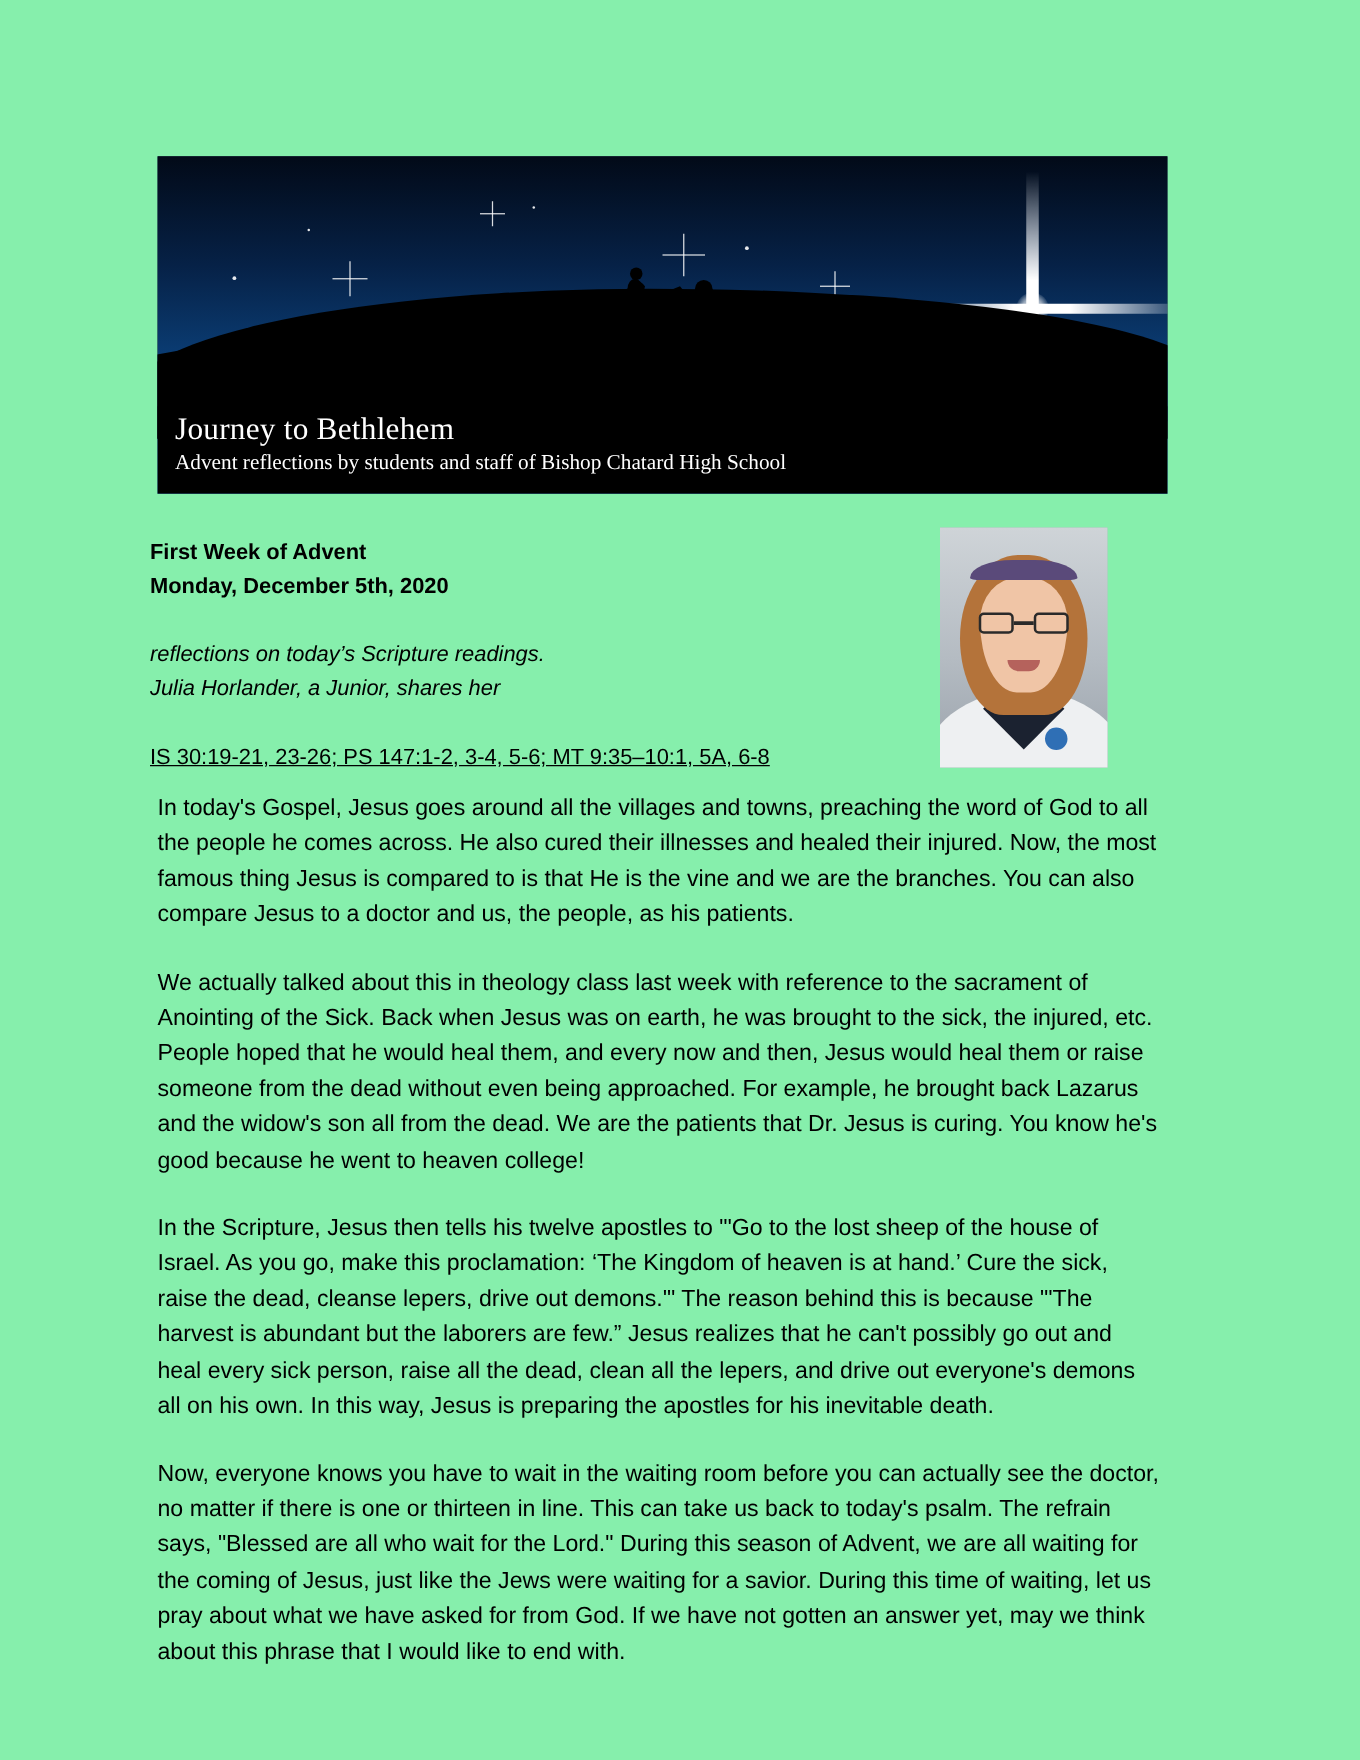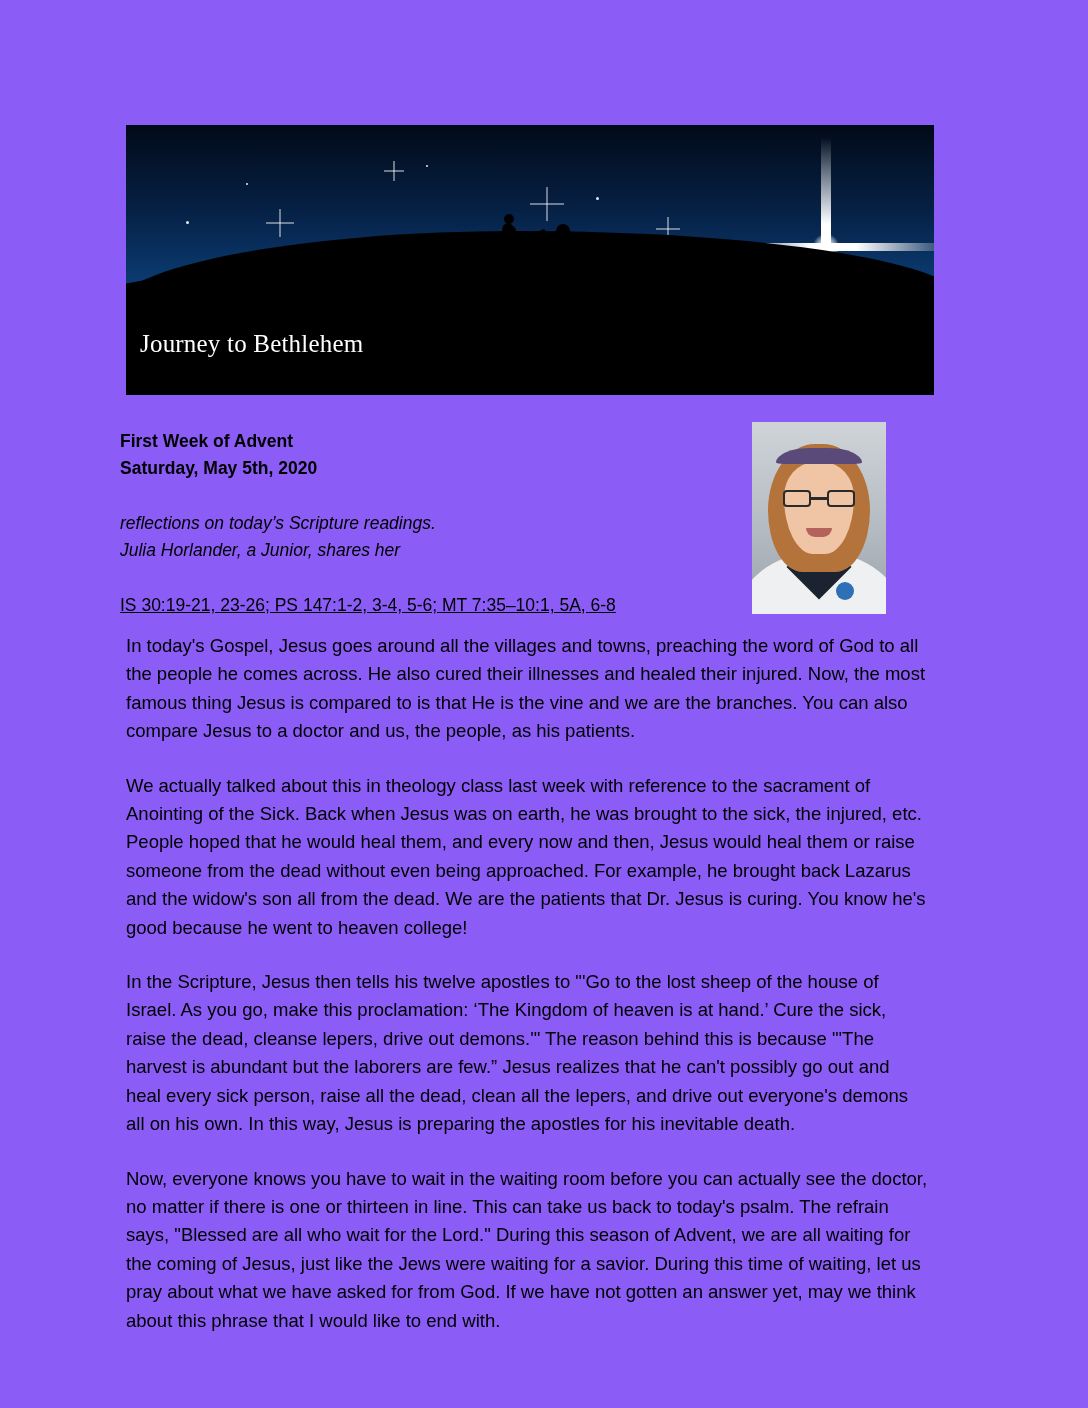"Journey to Bethlehem" .page { background: #8b5cf6 -> #86efac }
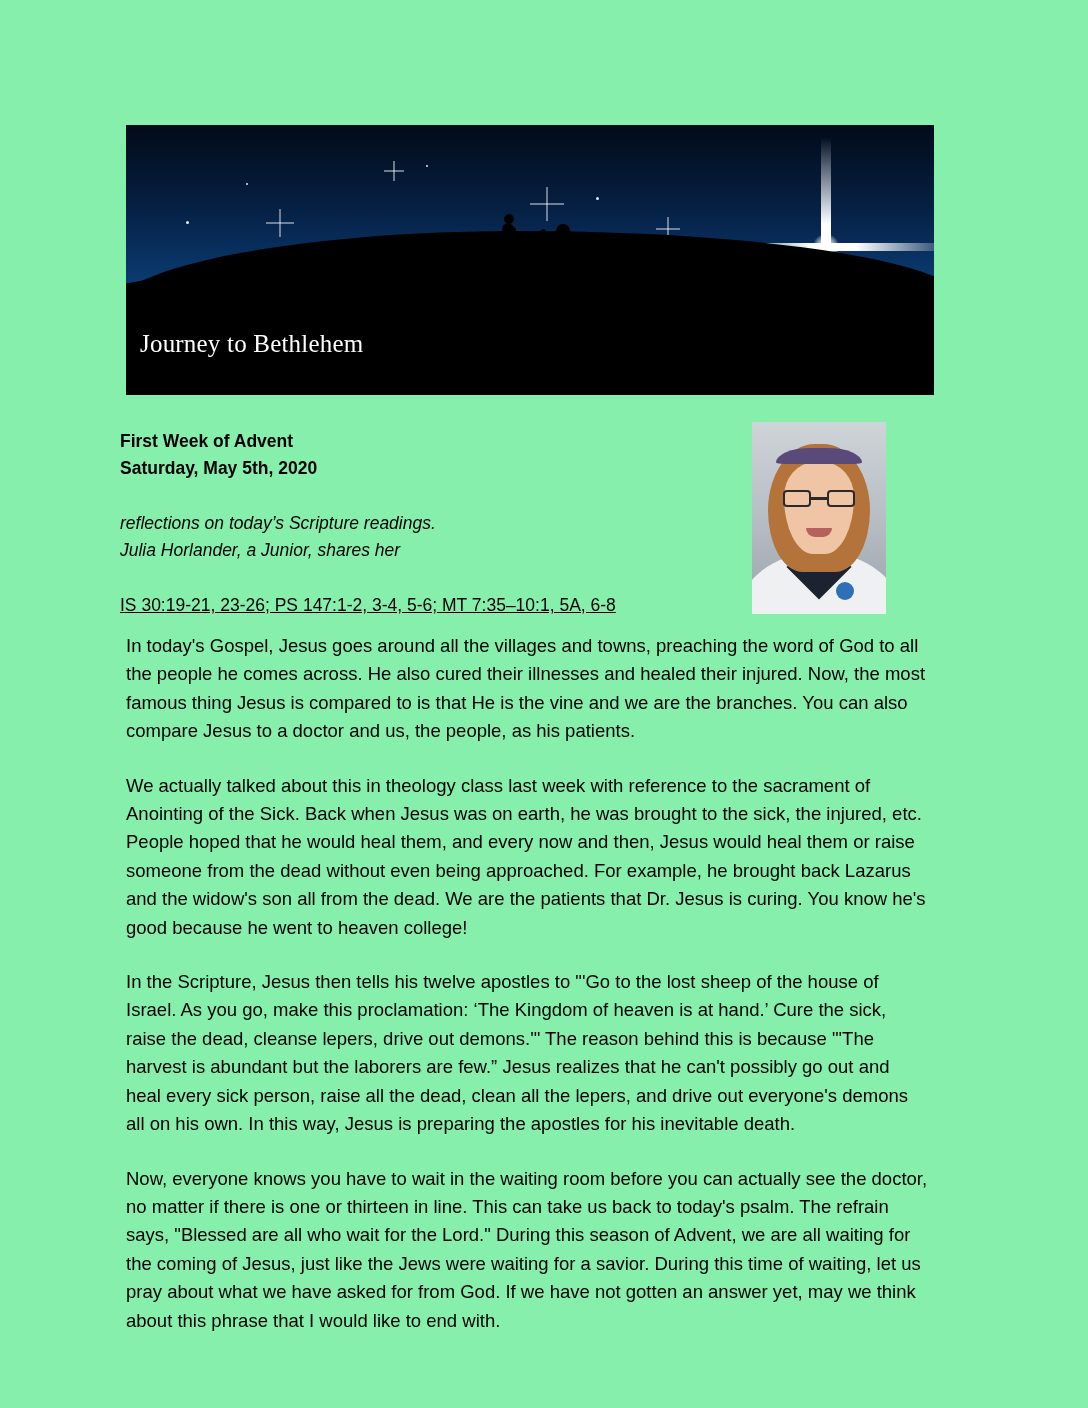"Advent reflections by students and" div.band-sub { html: none -> <div>Advent reflections by students and staff of Bishop Chatard High School</div> }
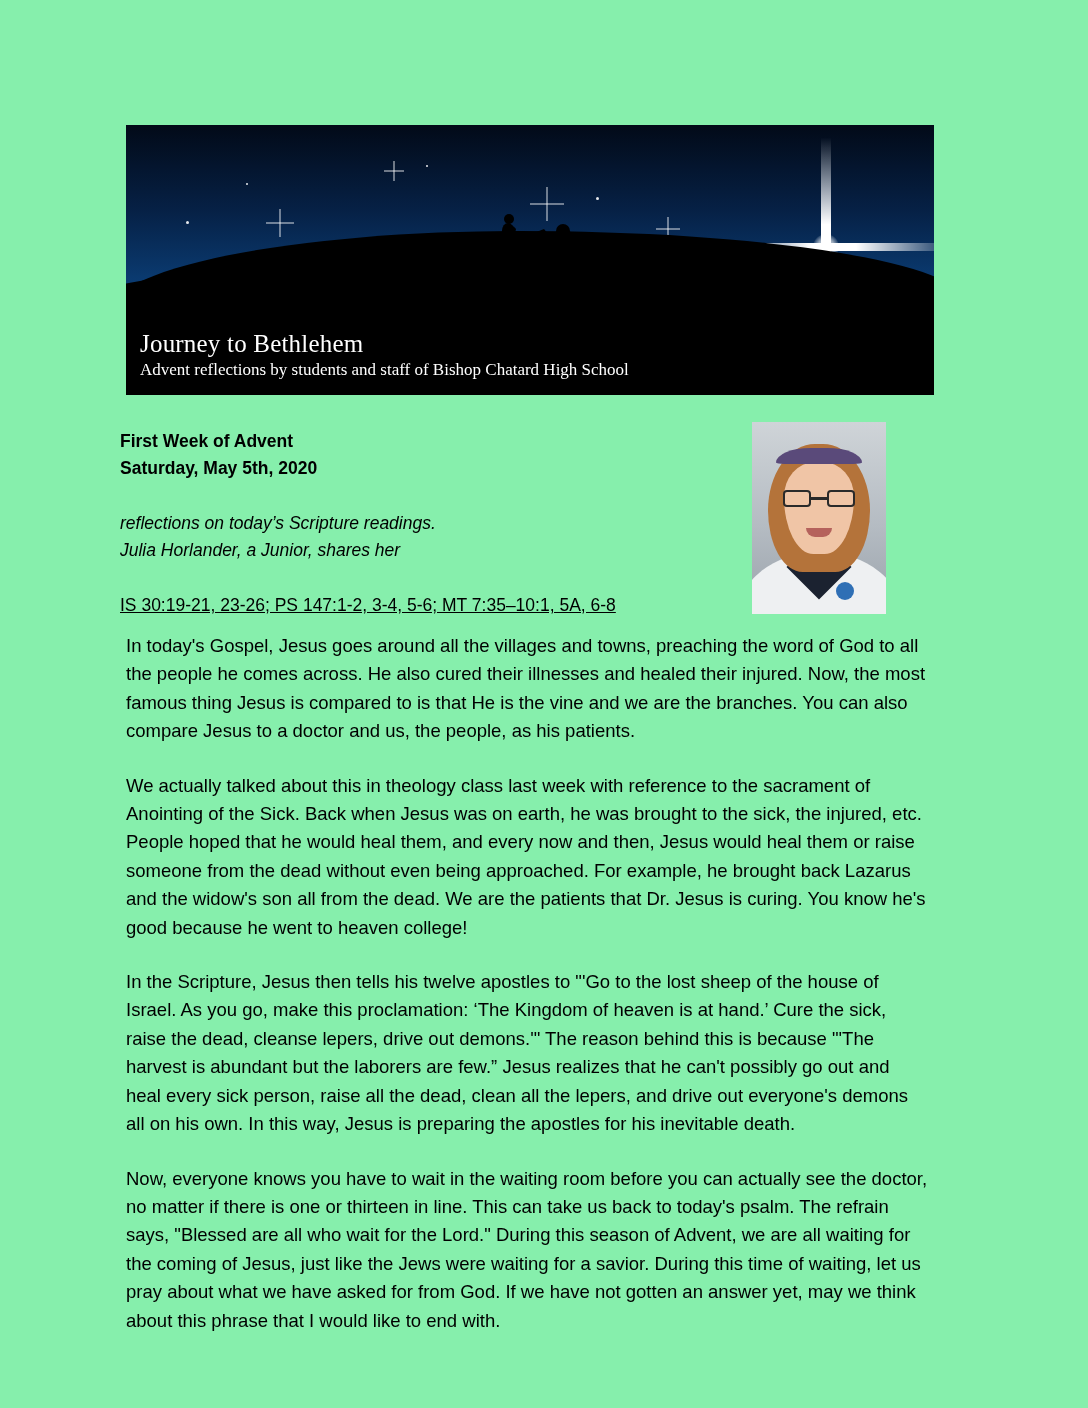"Saturday, May 5th, 2020" div.hline { text: Saturday, May -> Monday, December }
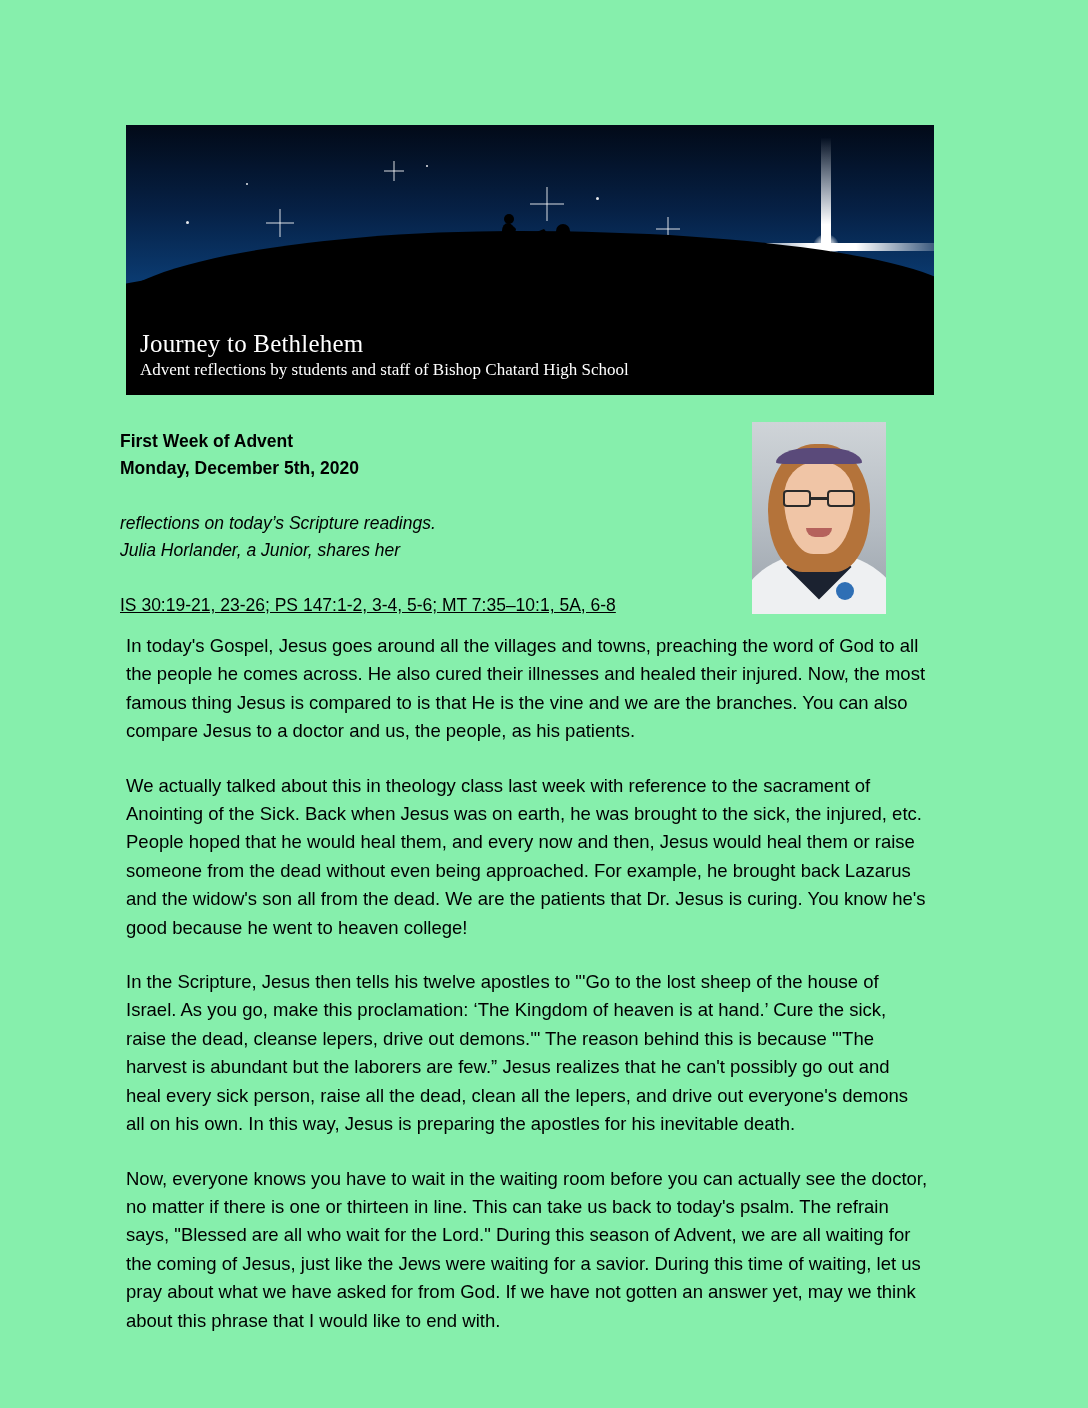"IS 30:19-21, 23-26; PS 147:1-2," div.readings { text: 7:35 -> 9:35 }
